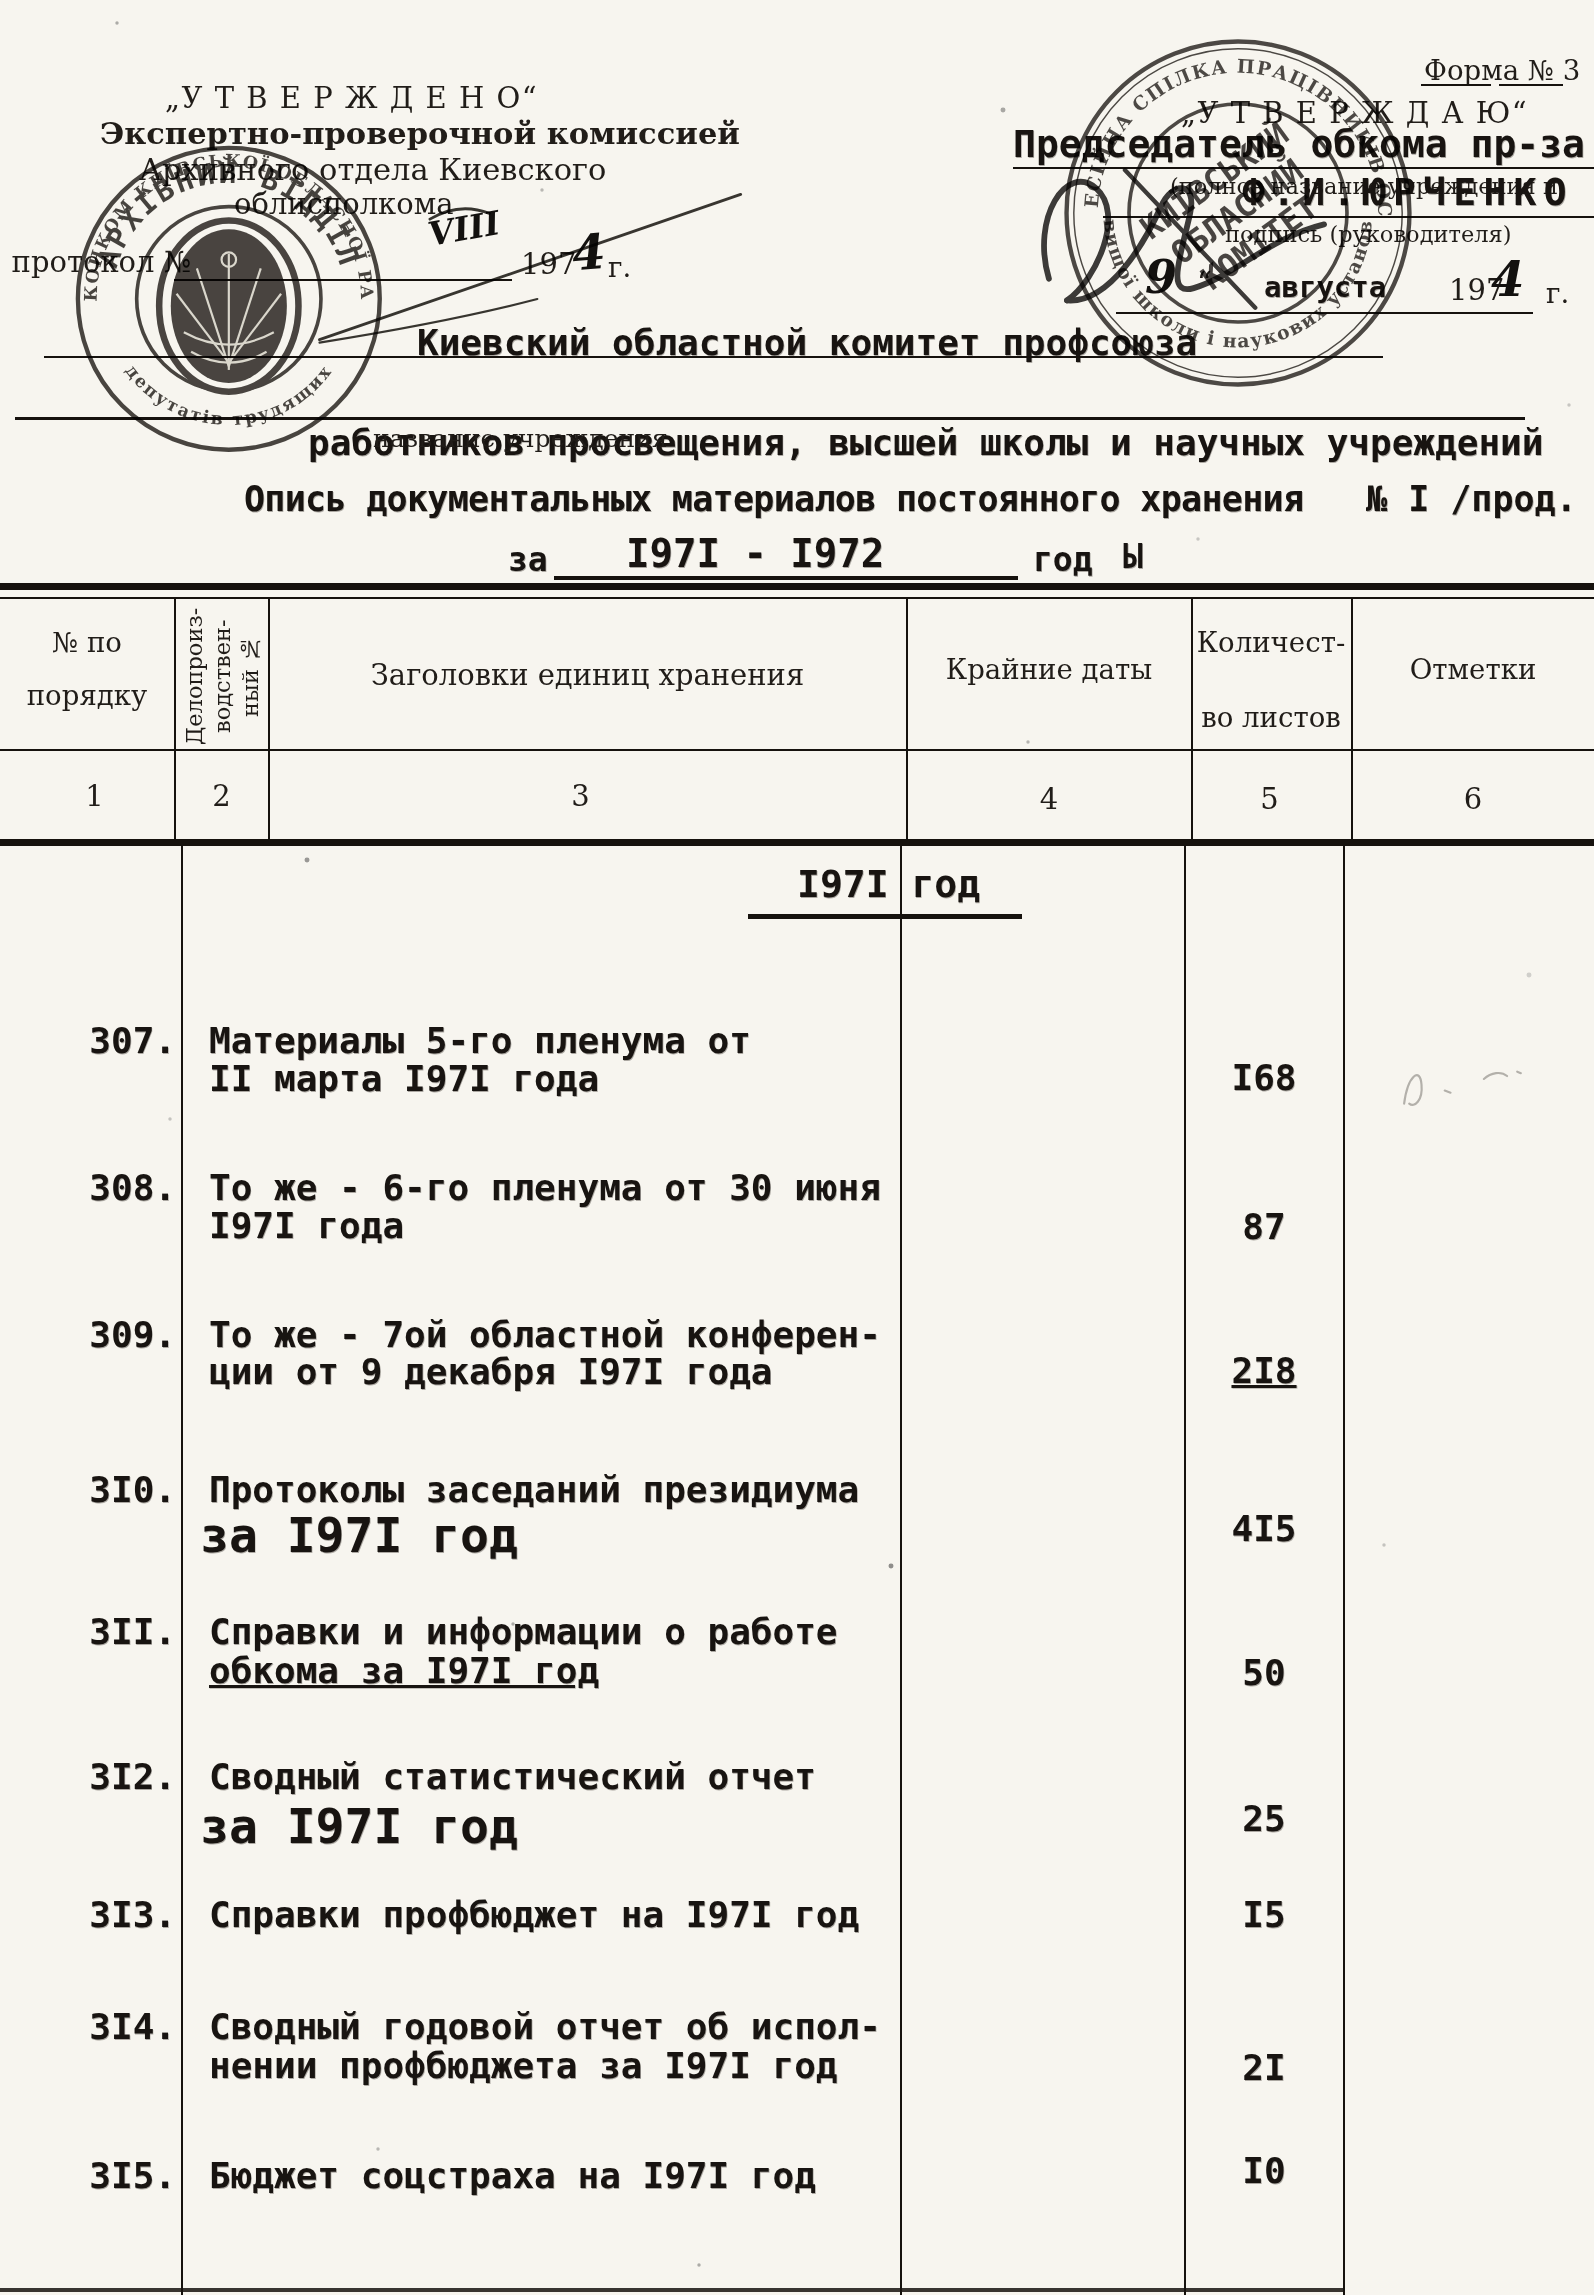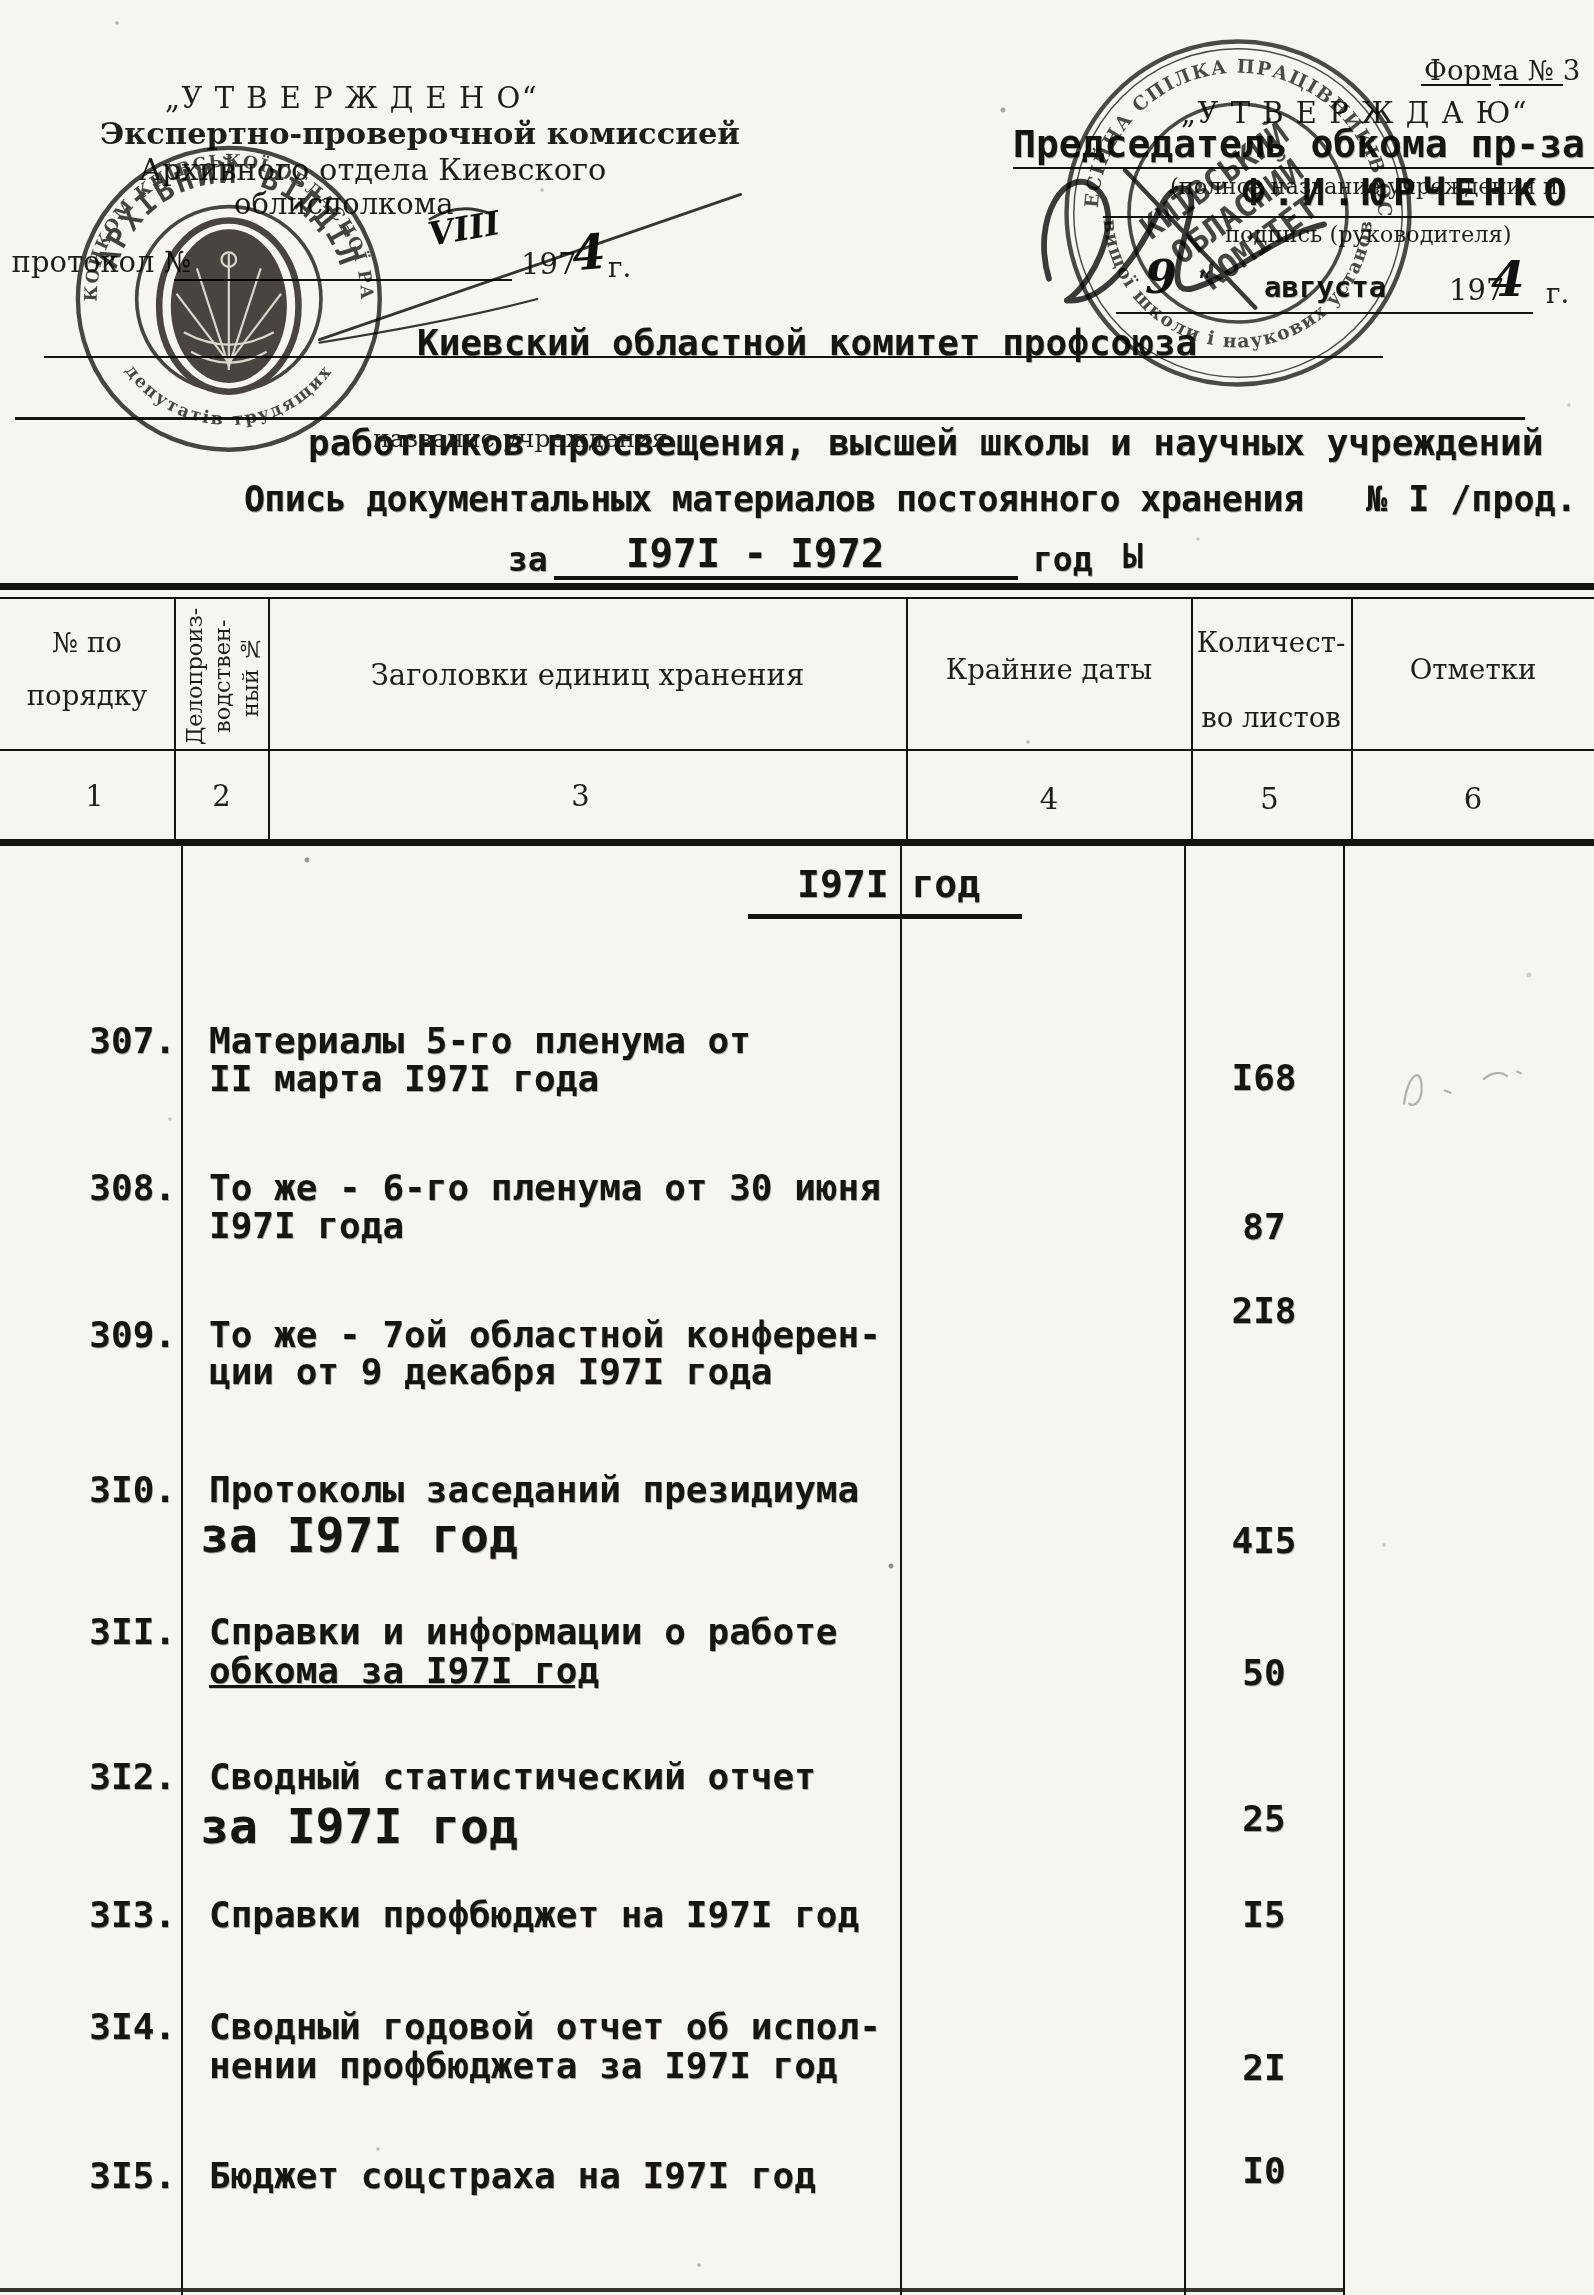"2I8" div.abs { text-decoration: none -> underline; top: 1290px -> 1350px }
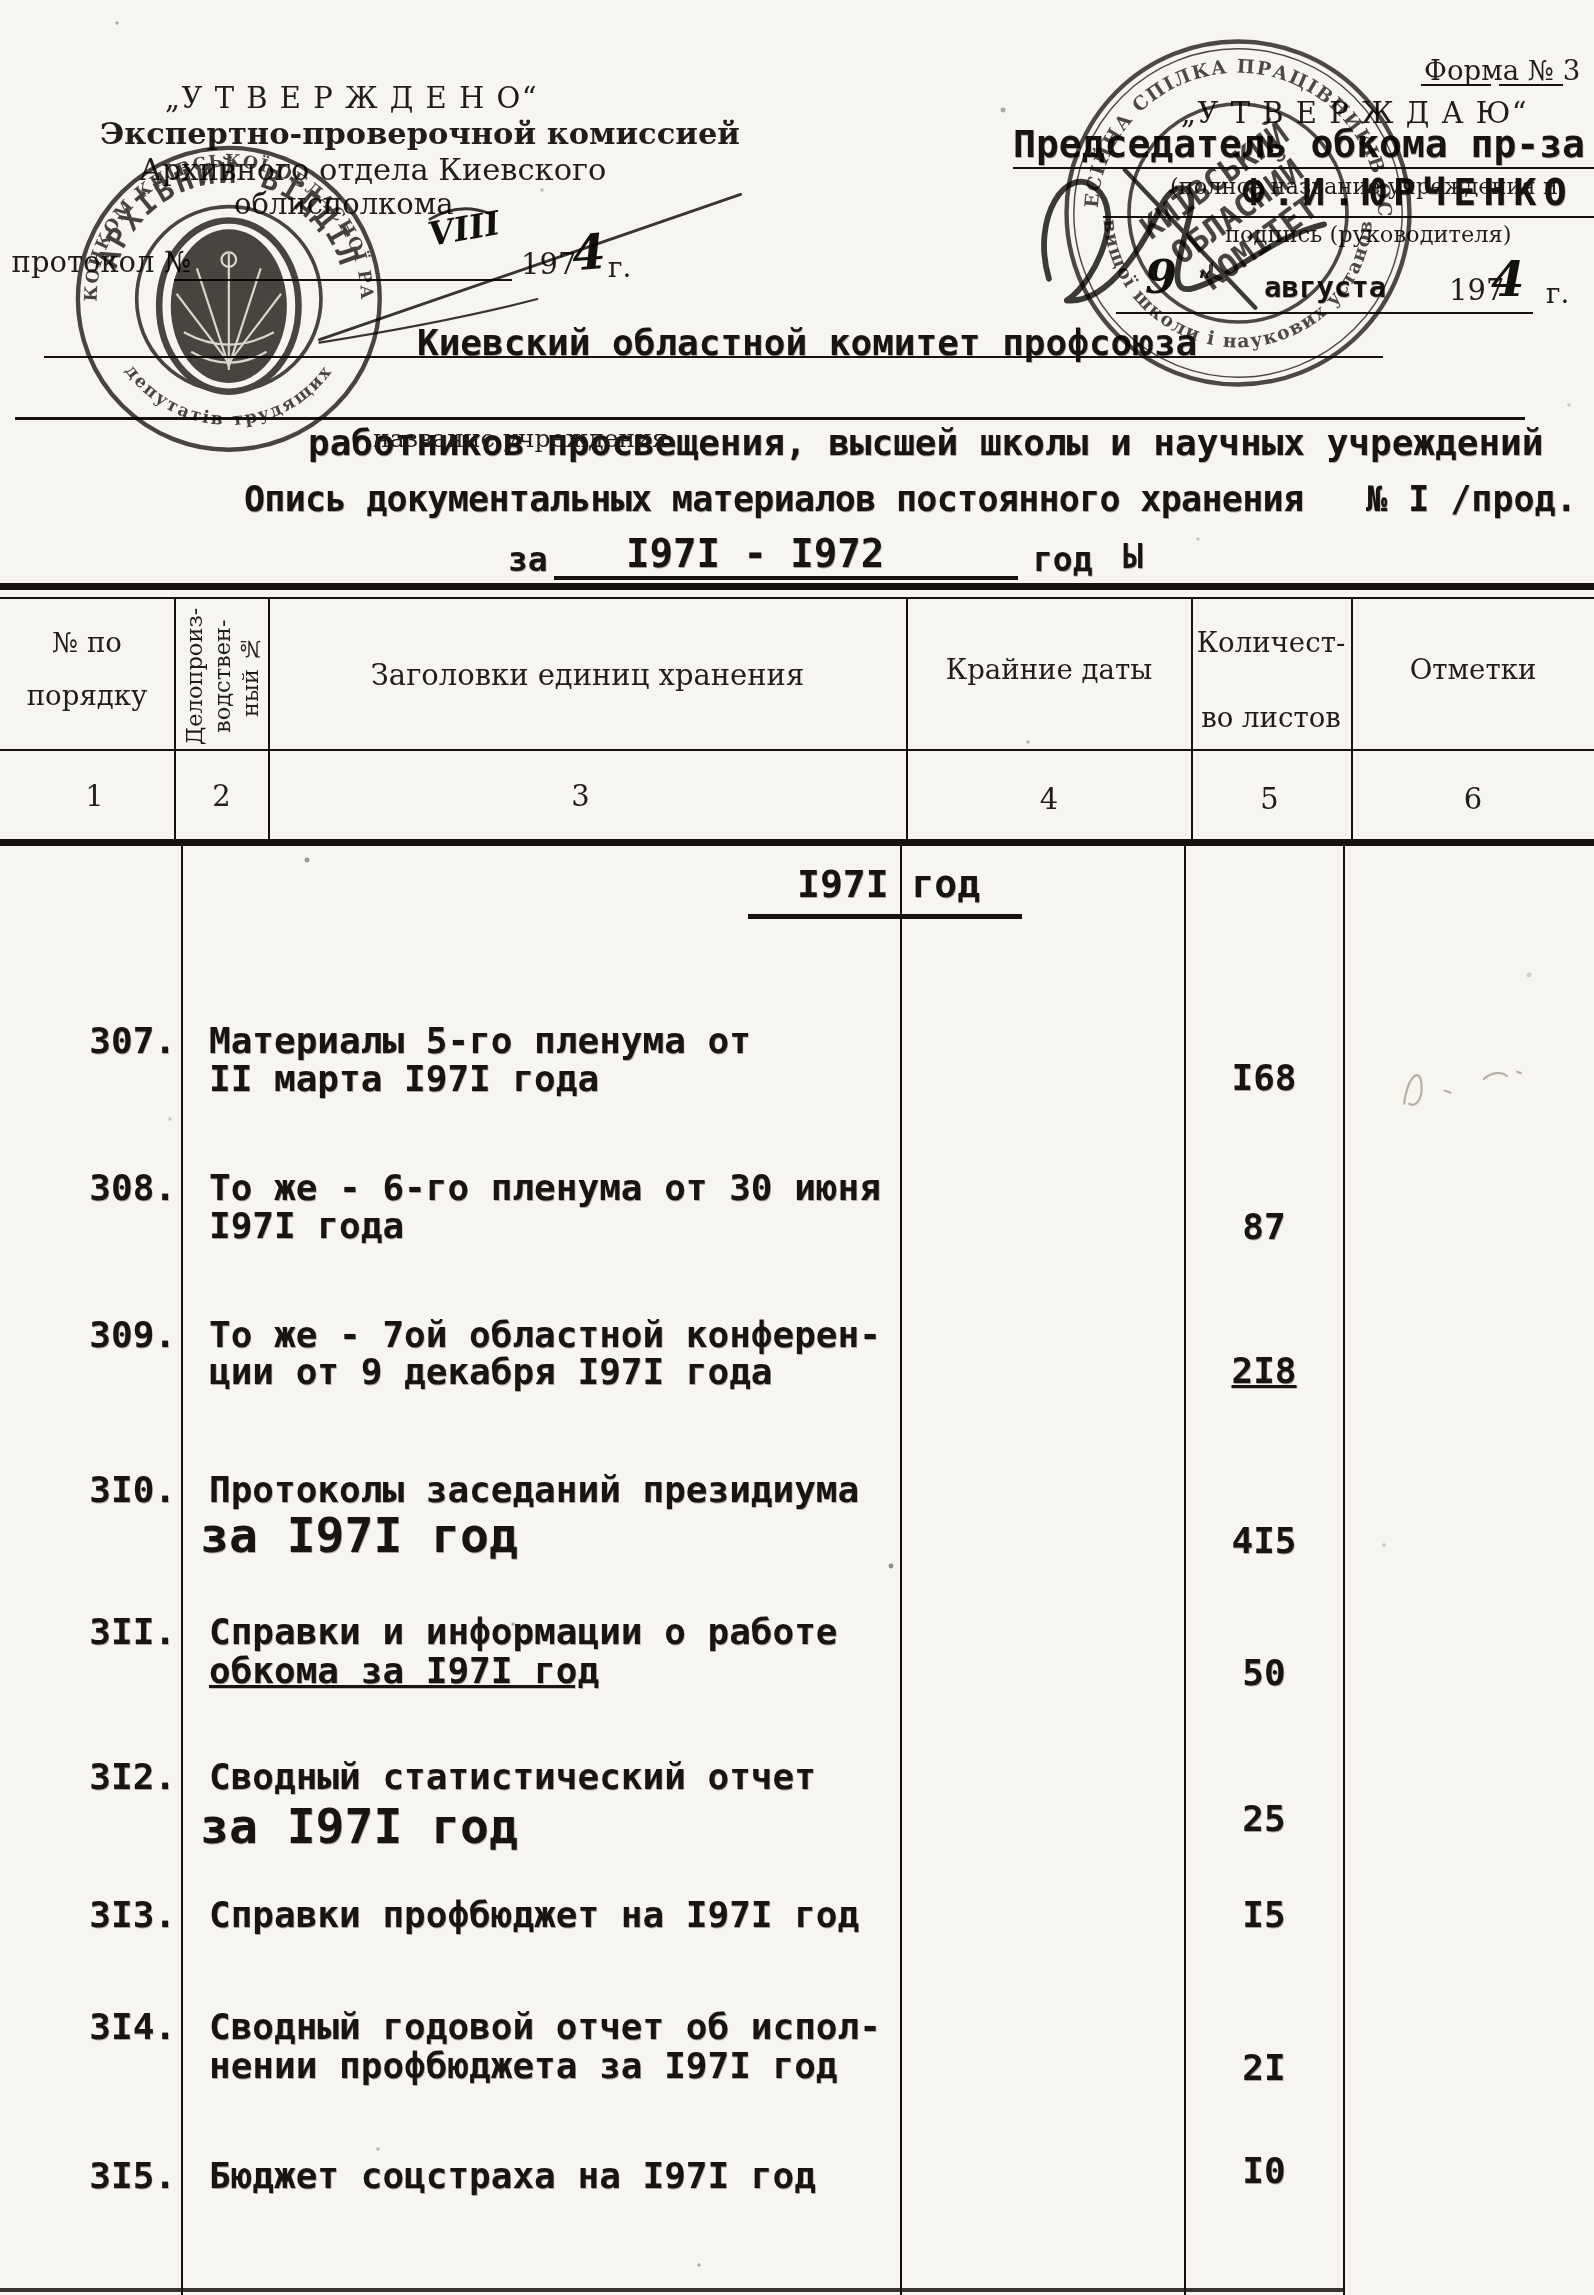"4I5" div.abs { margin-top: 12px -> none }
